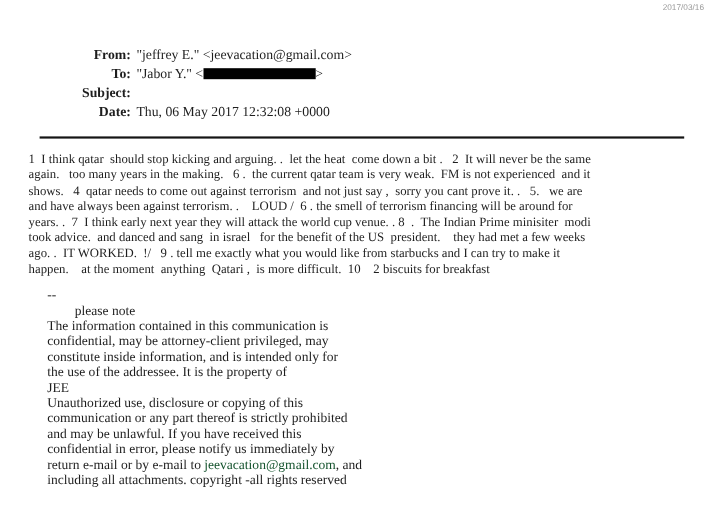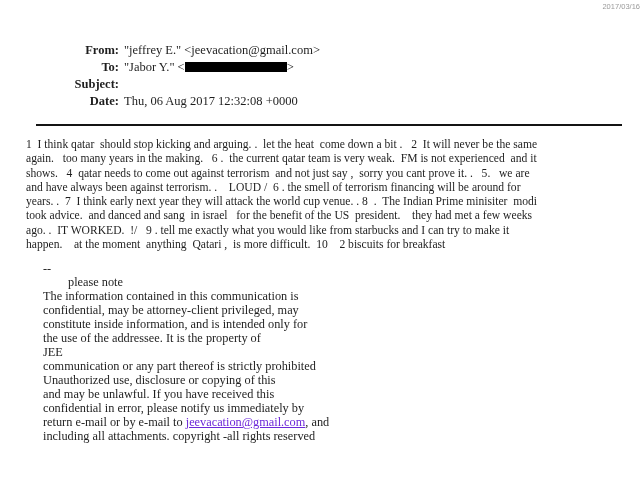"Thu, 06 Aug 2017 12:32:08" span.header-value { text: Aug -> May }
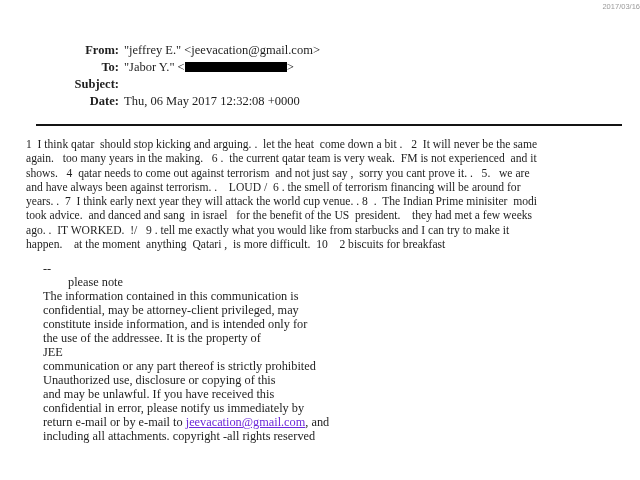"communication or any part thereof" div.line { order: before "Unauthorized use, disclosure or copying" -> after "Unauthorized use, disclosure or copying" }
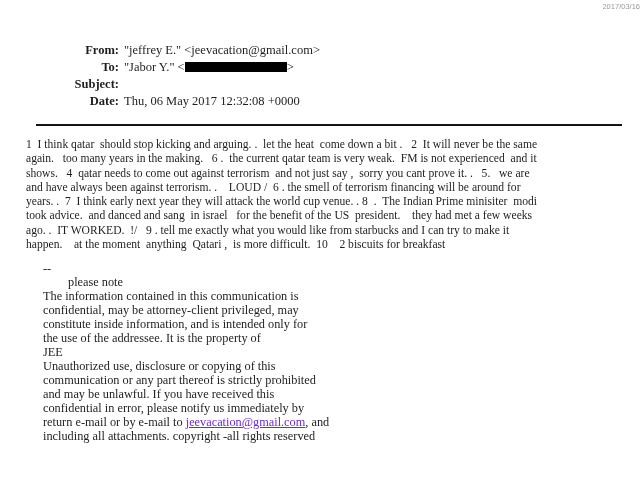"jeevacation@gmail.com" a.mail-link { color: #6d28d9 -> #14532d; text-decoration: underline -> none }
